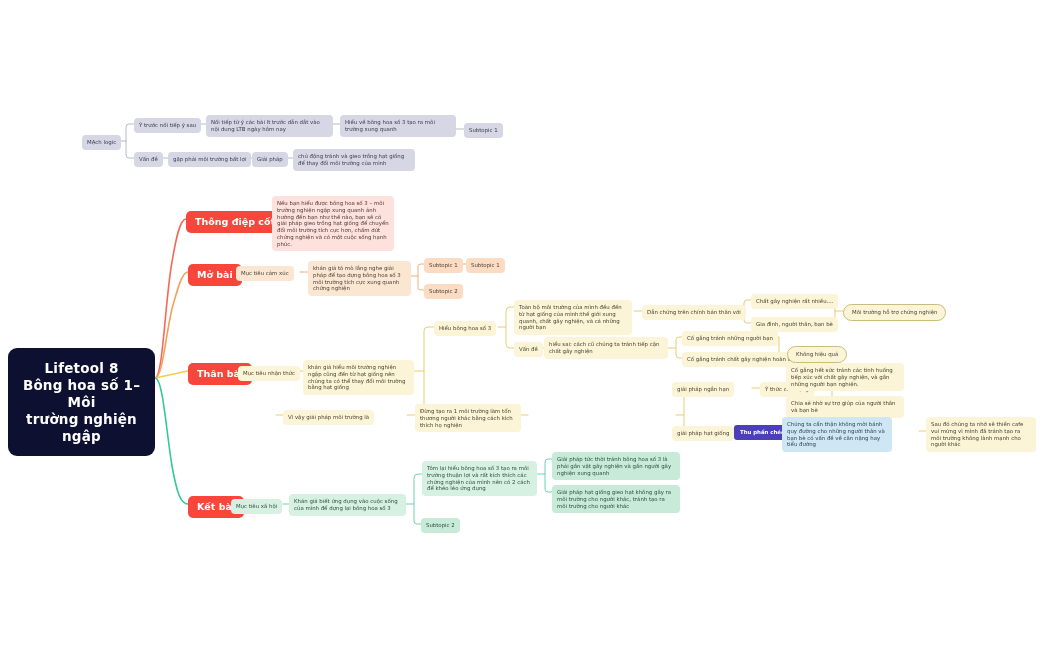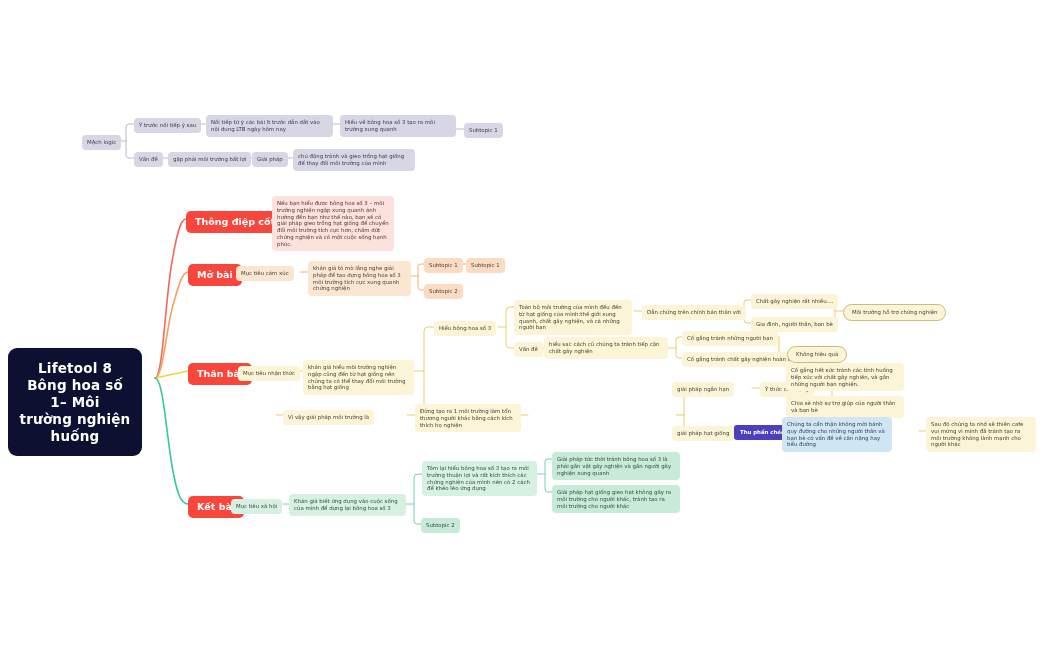"Lifetool 8" div.node { width: 134px -> 147px }
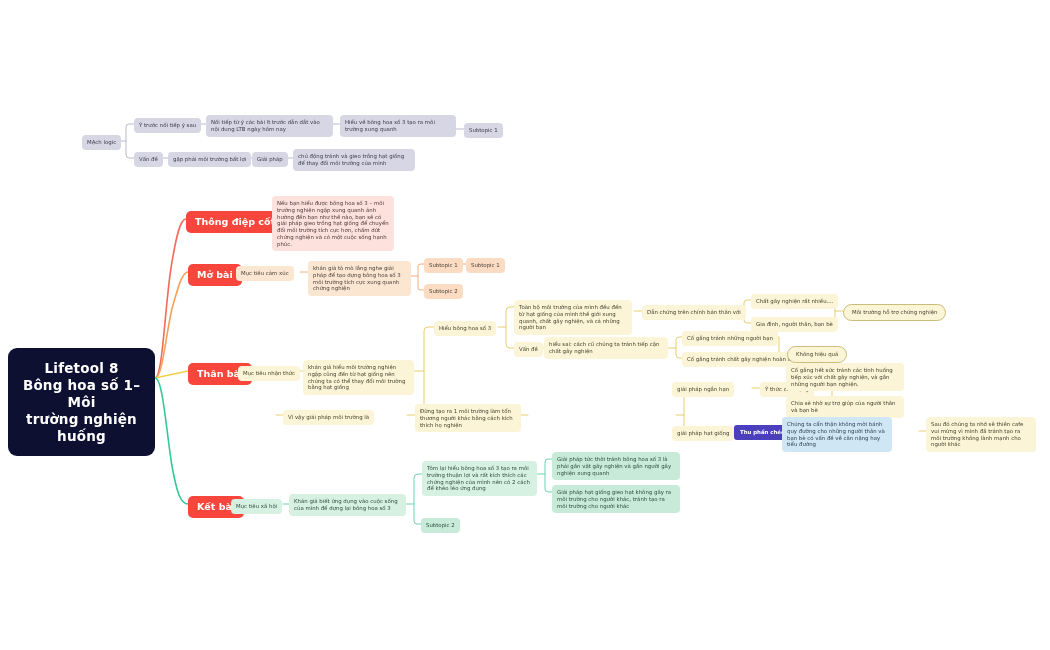"trường nghiện huống" span.l { text: huống -> ngập }
